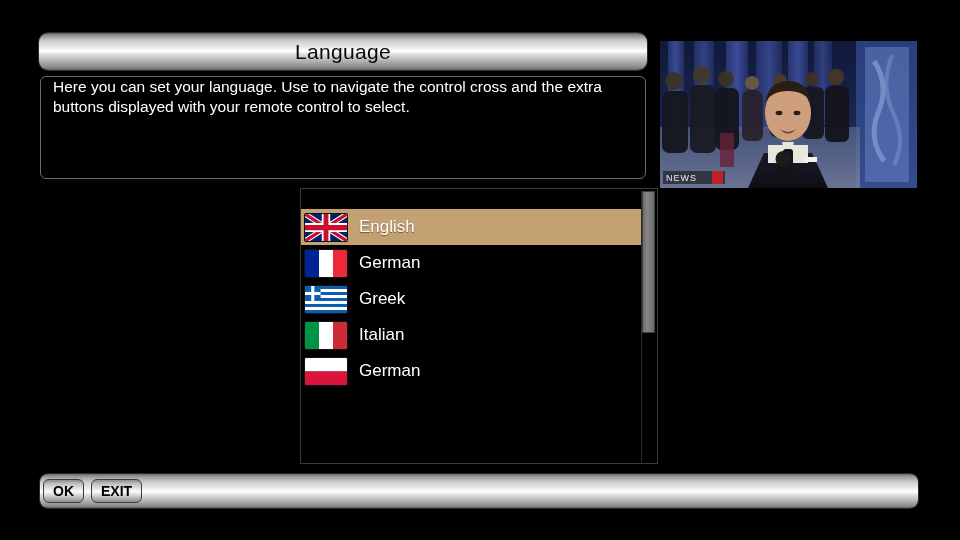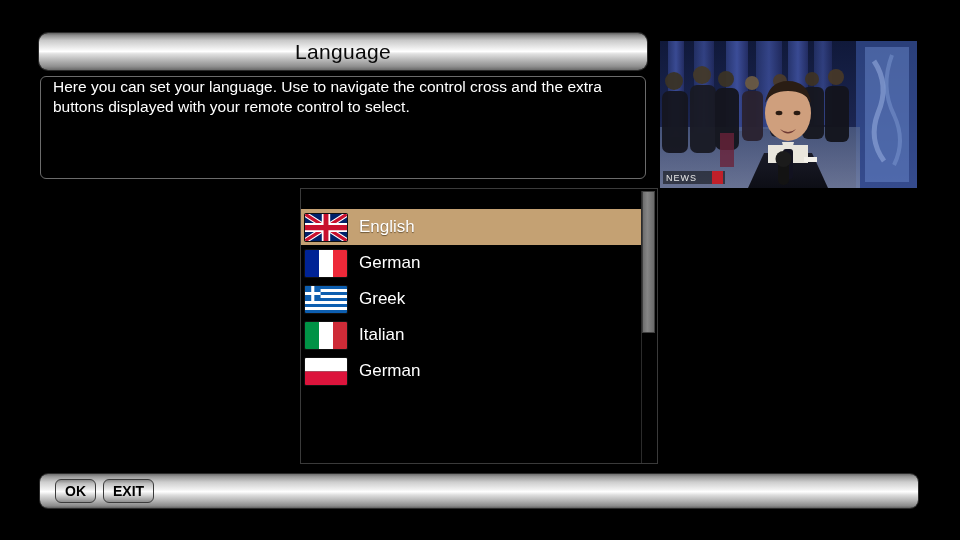"OK" .bottombar { padding-left: 15px -> 3px }
